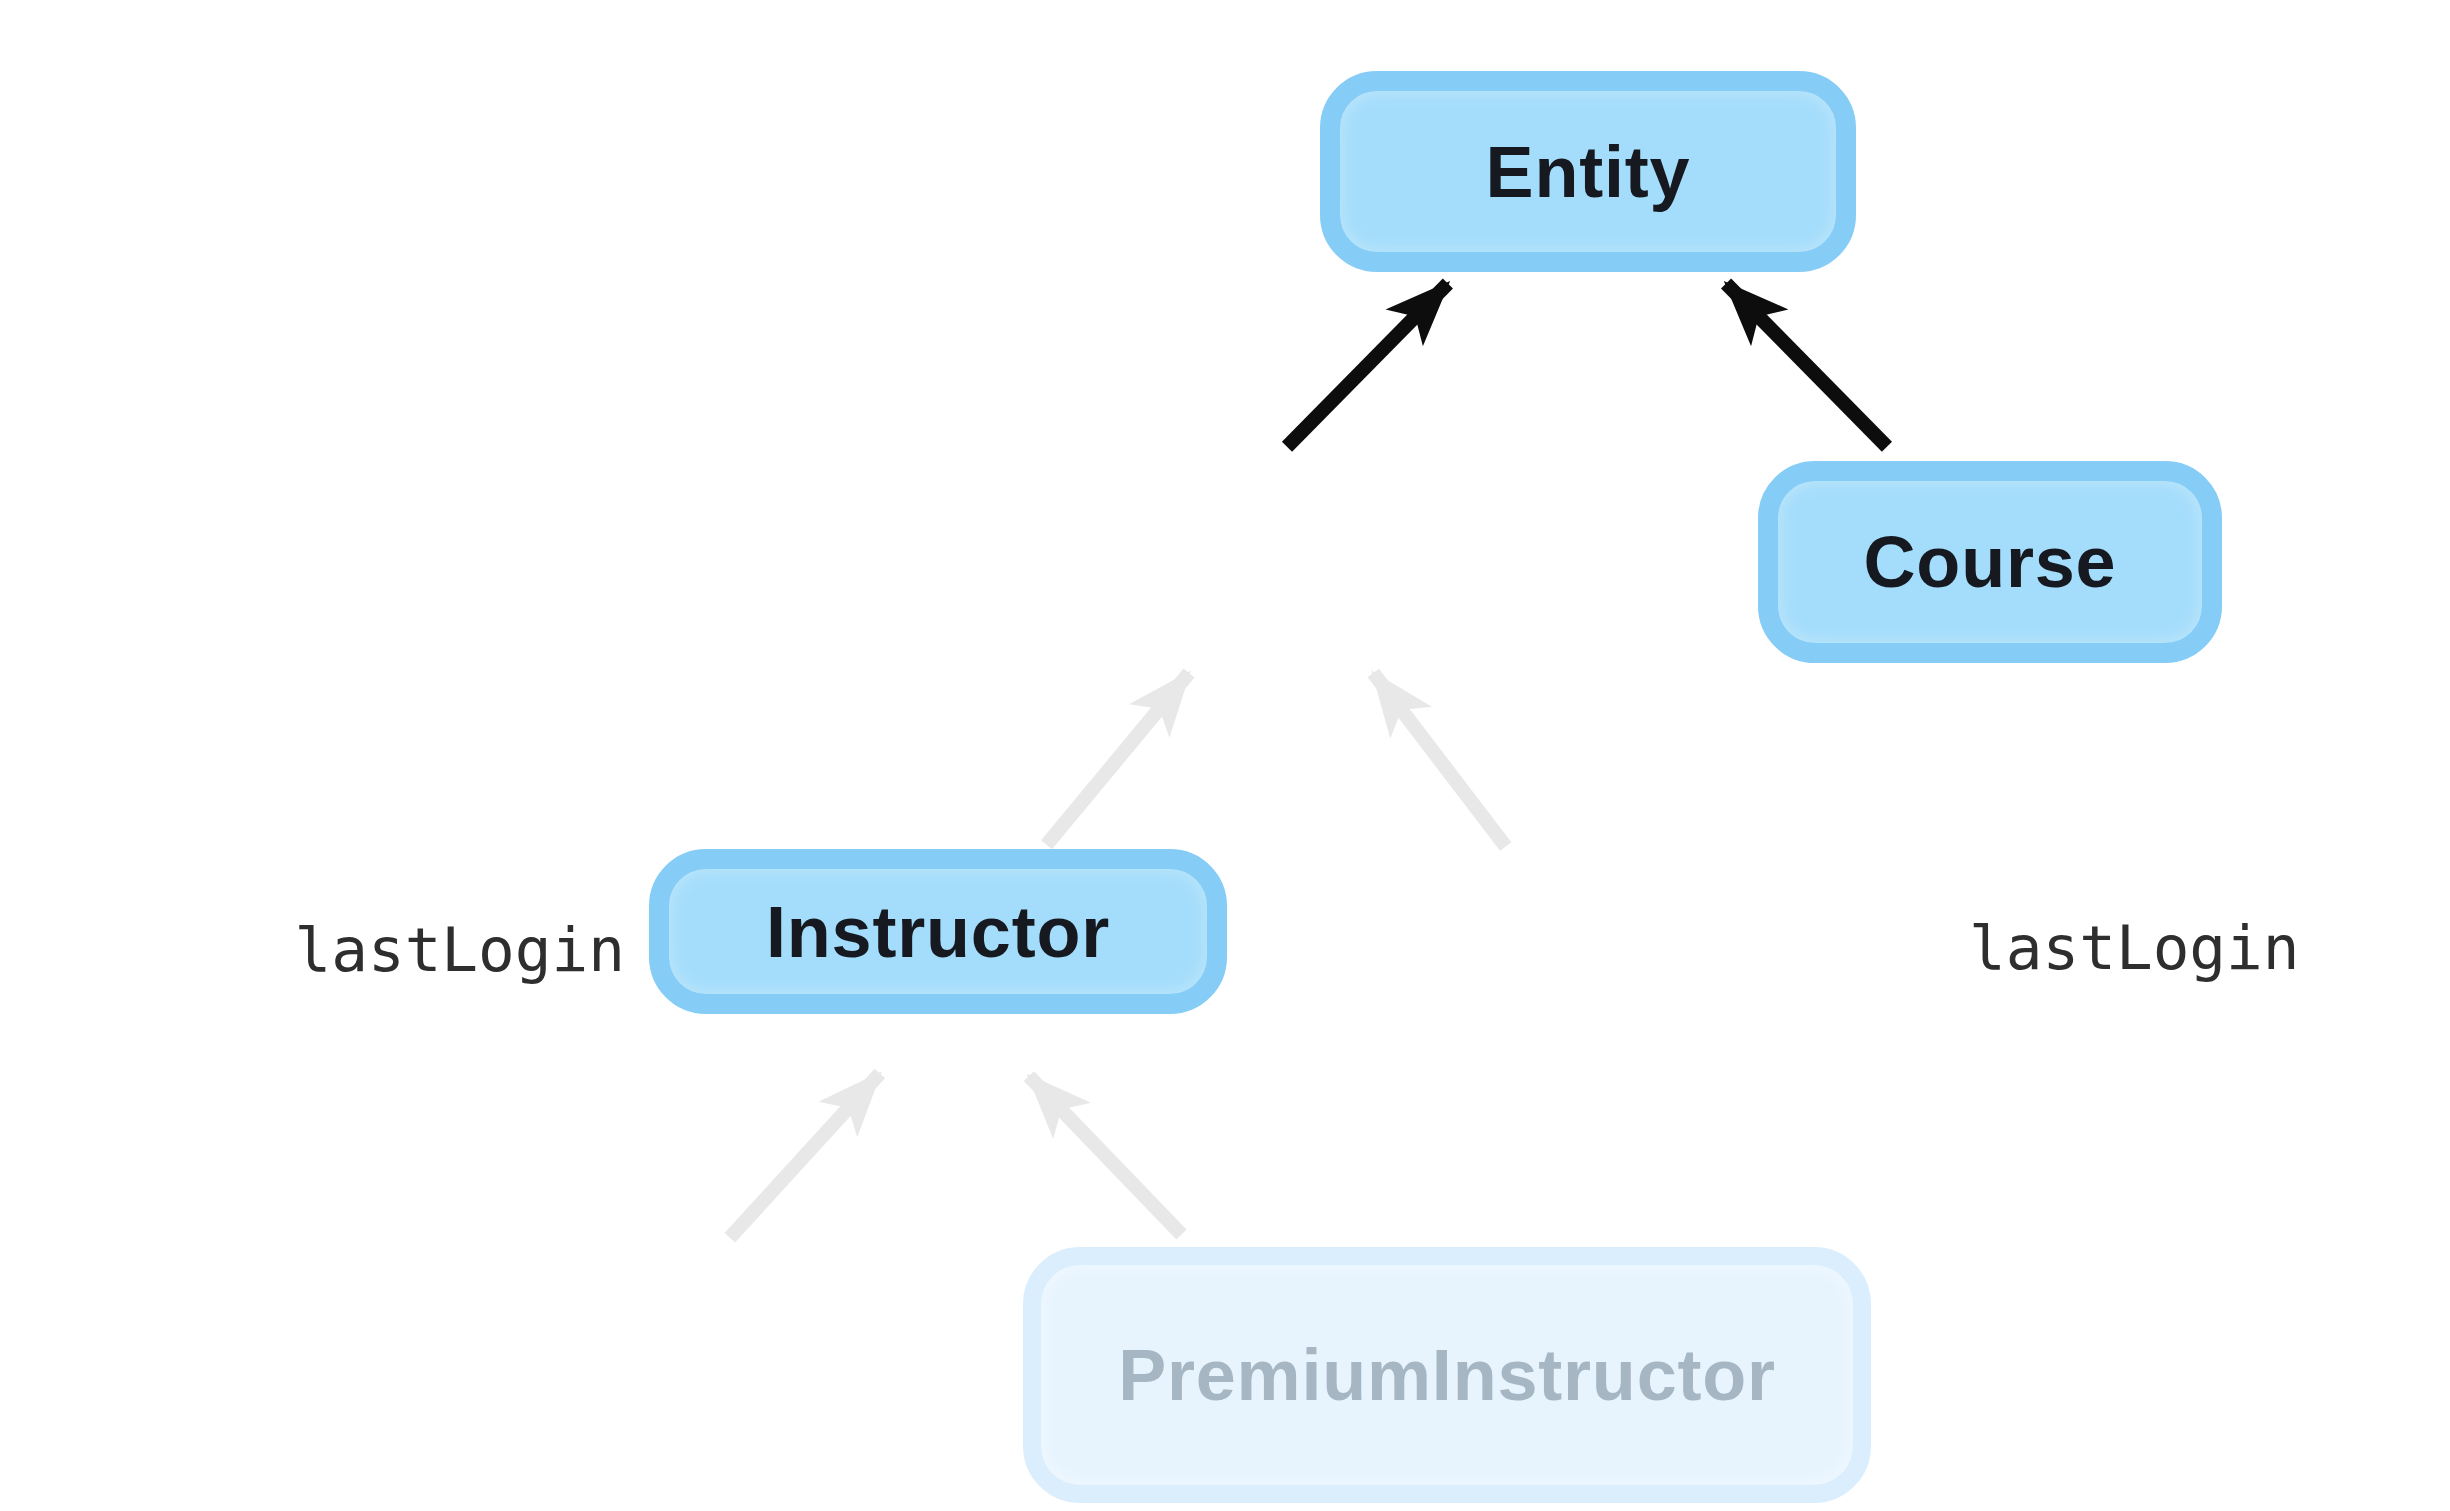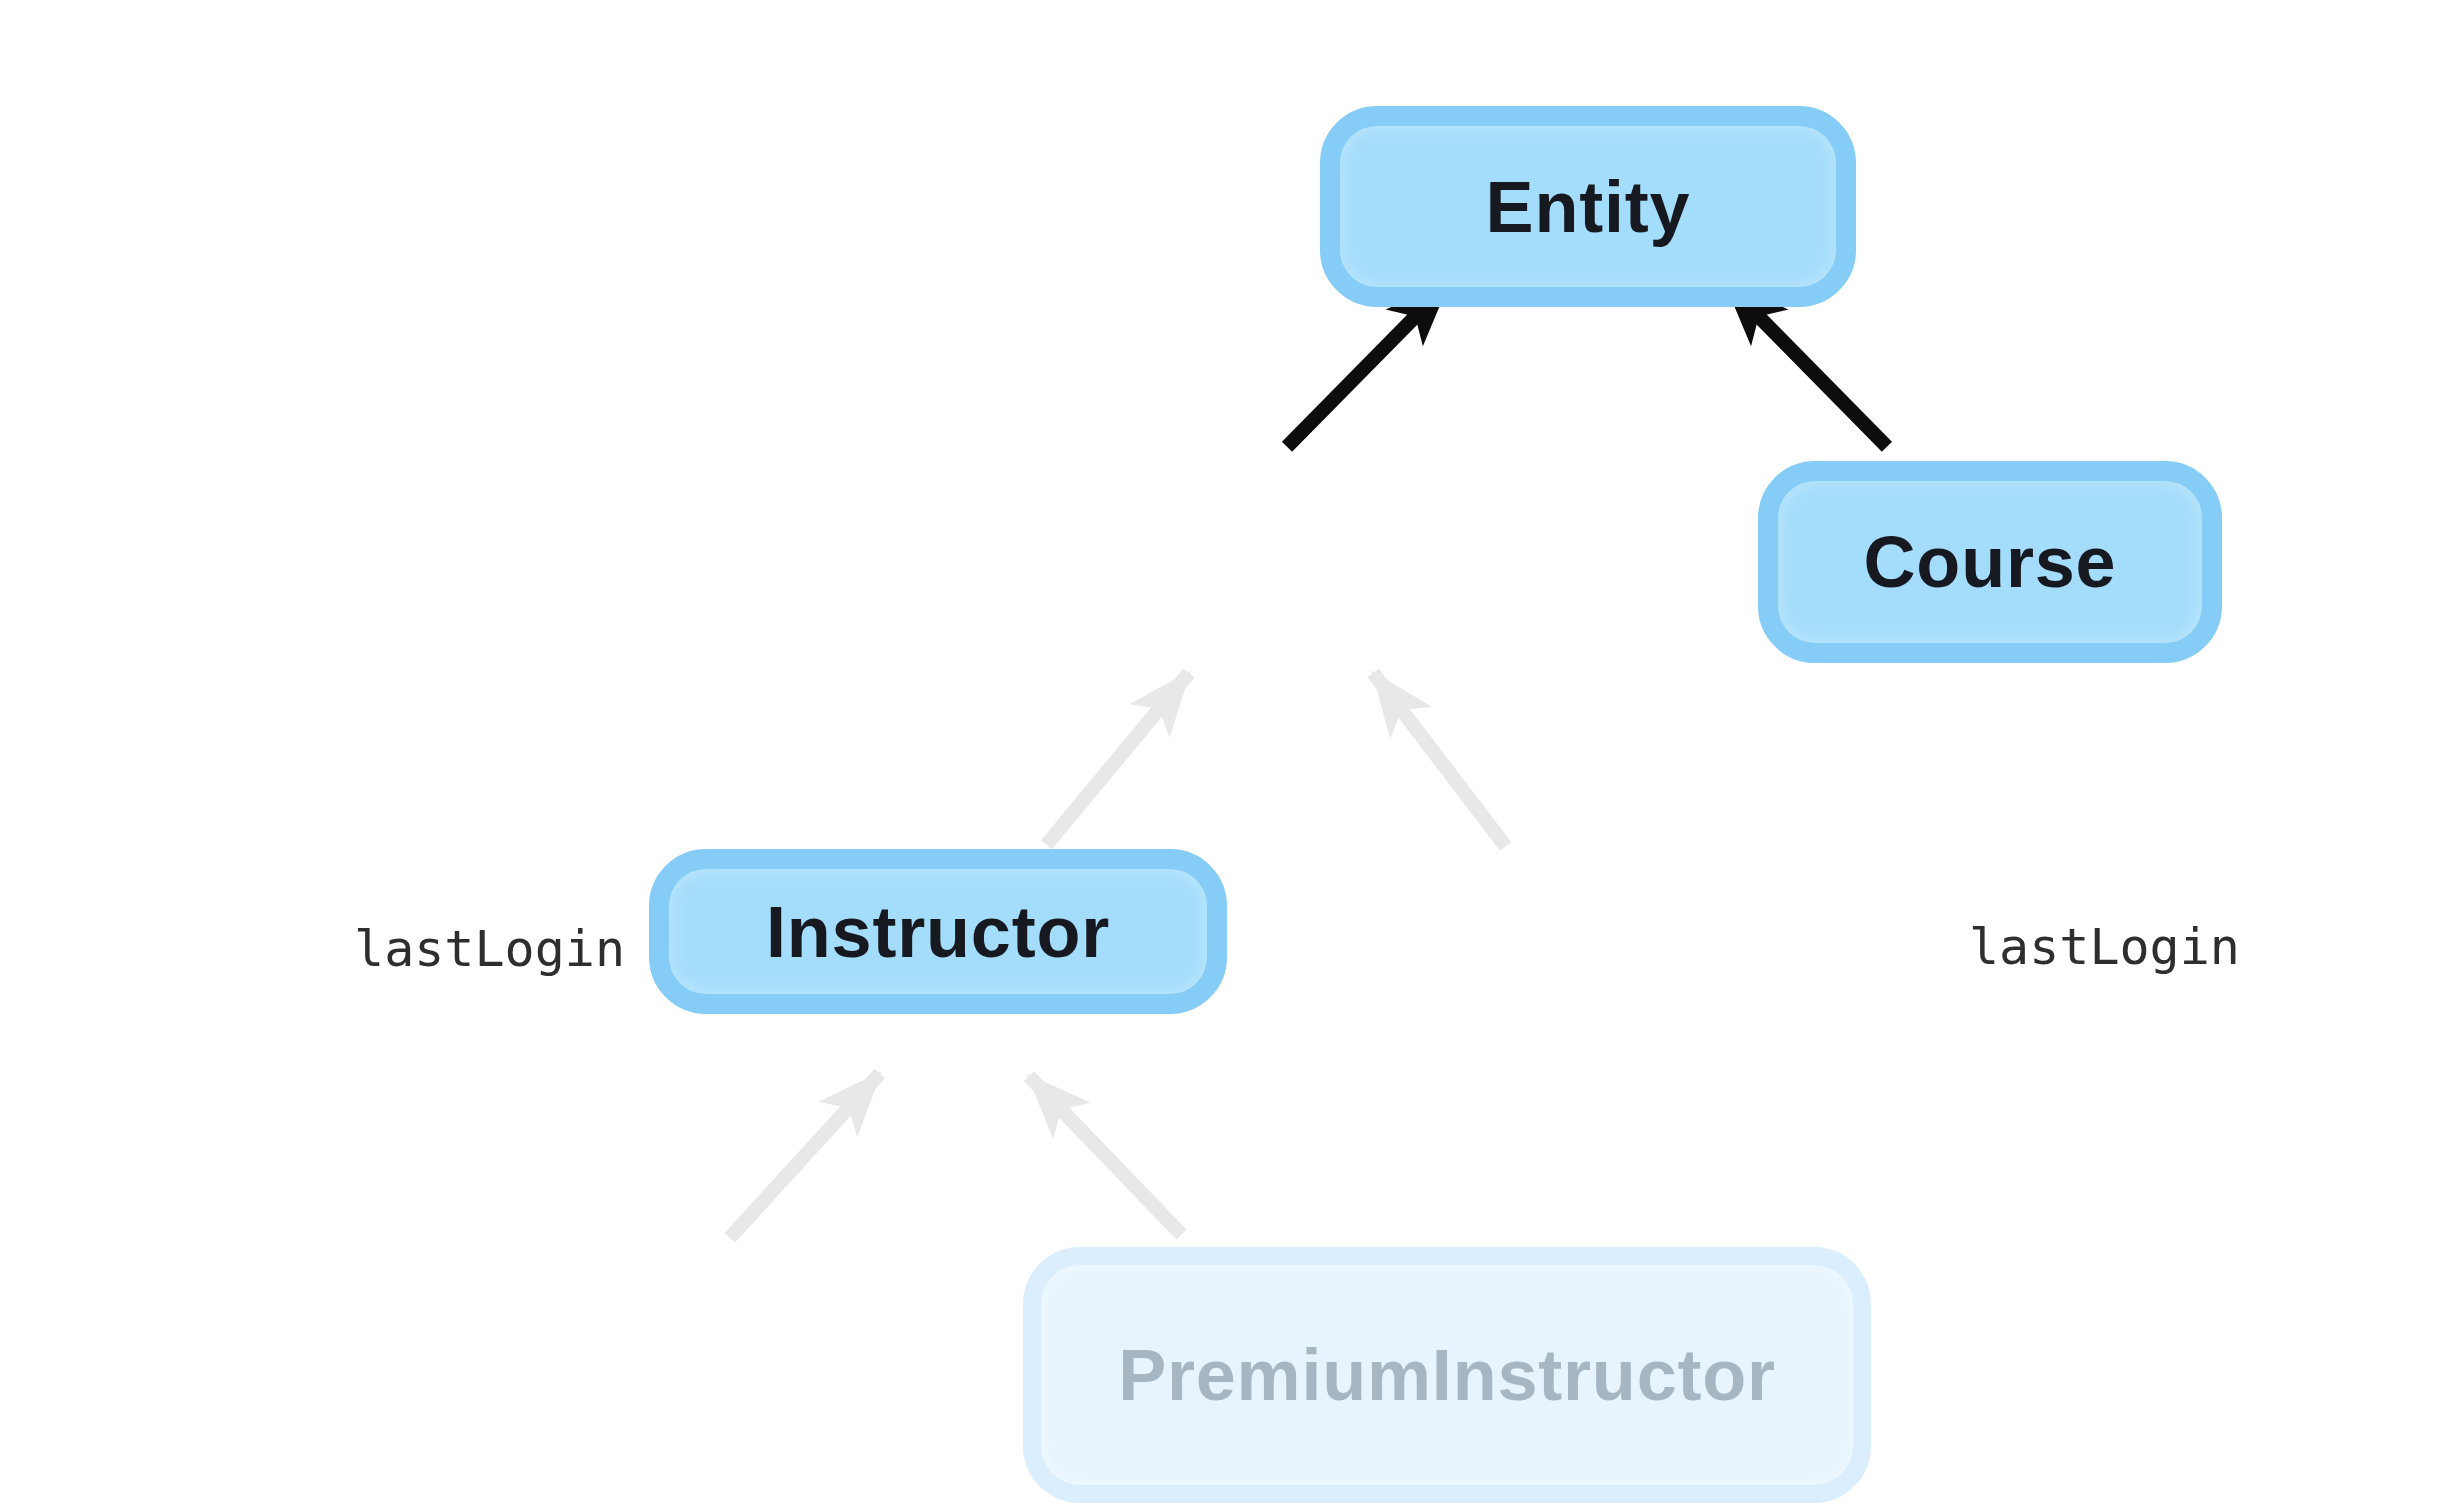"Entity" div.node { margin-top: 35px -> none }
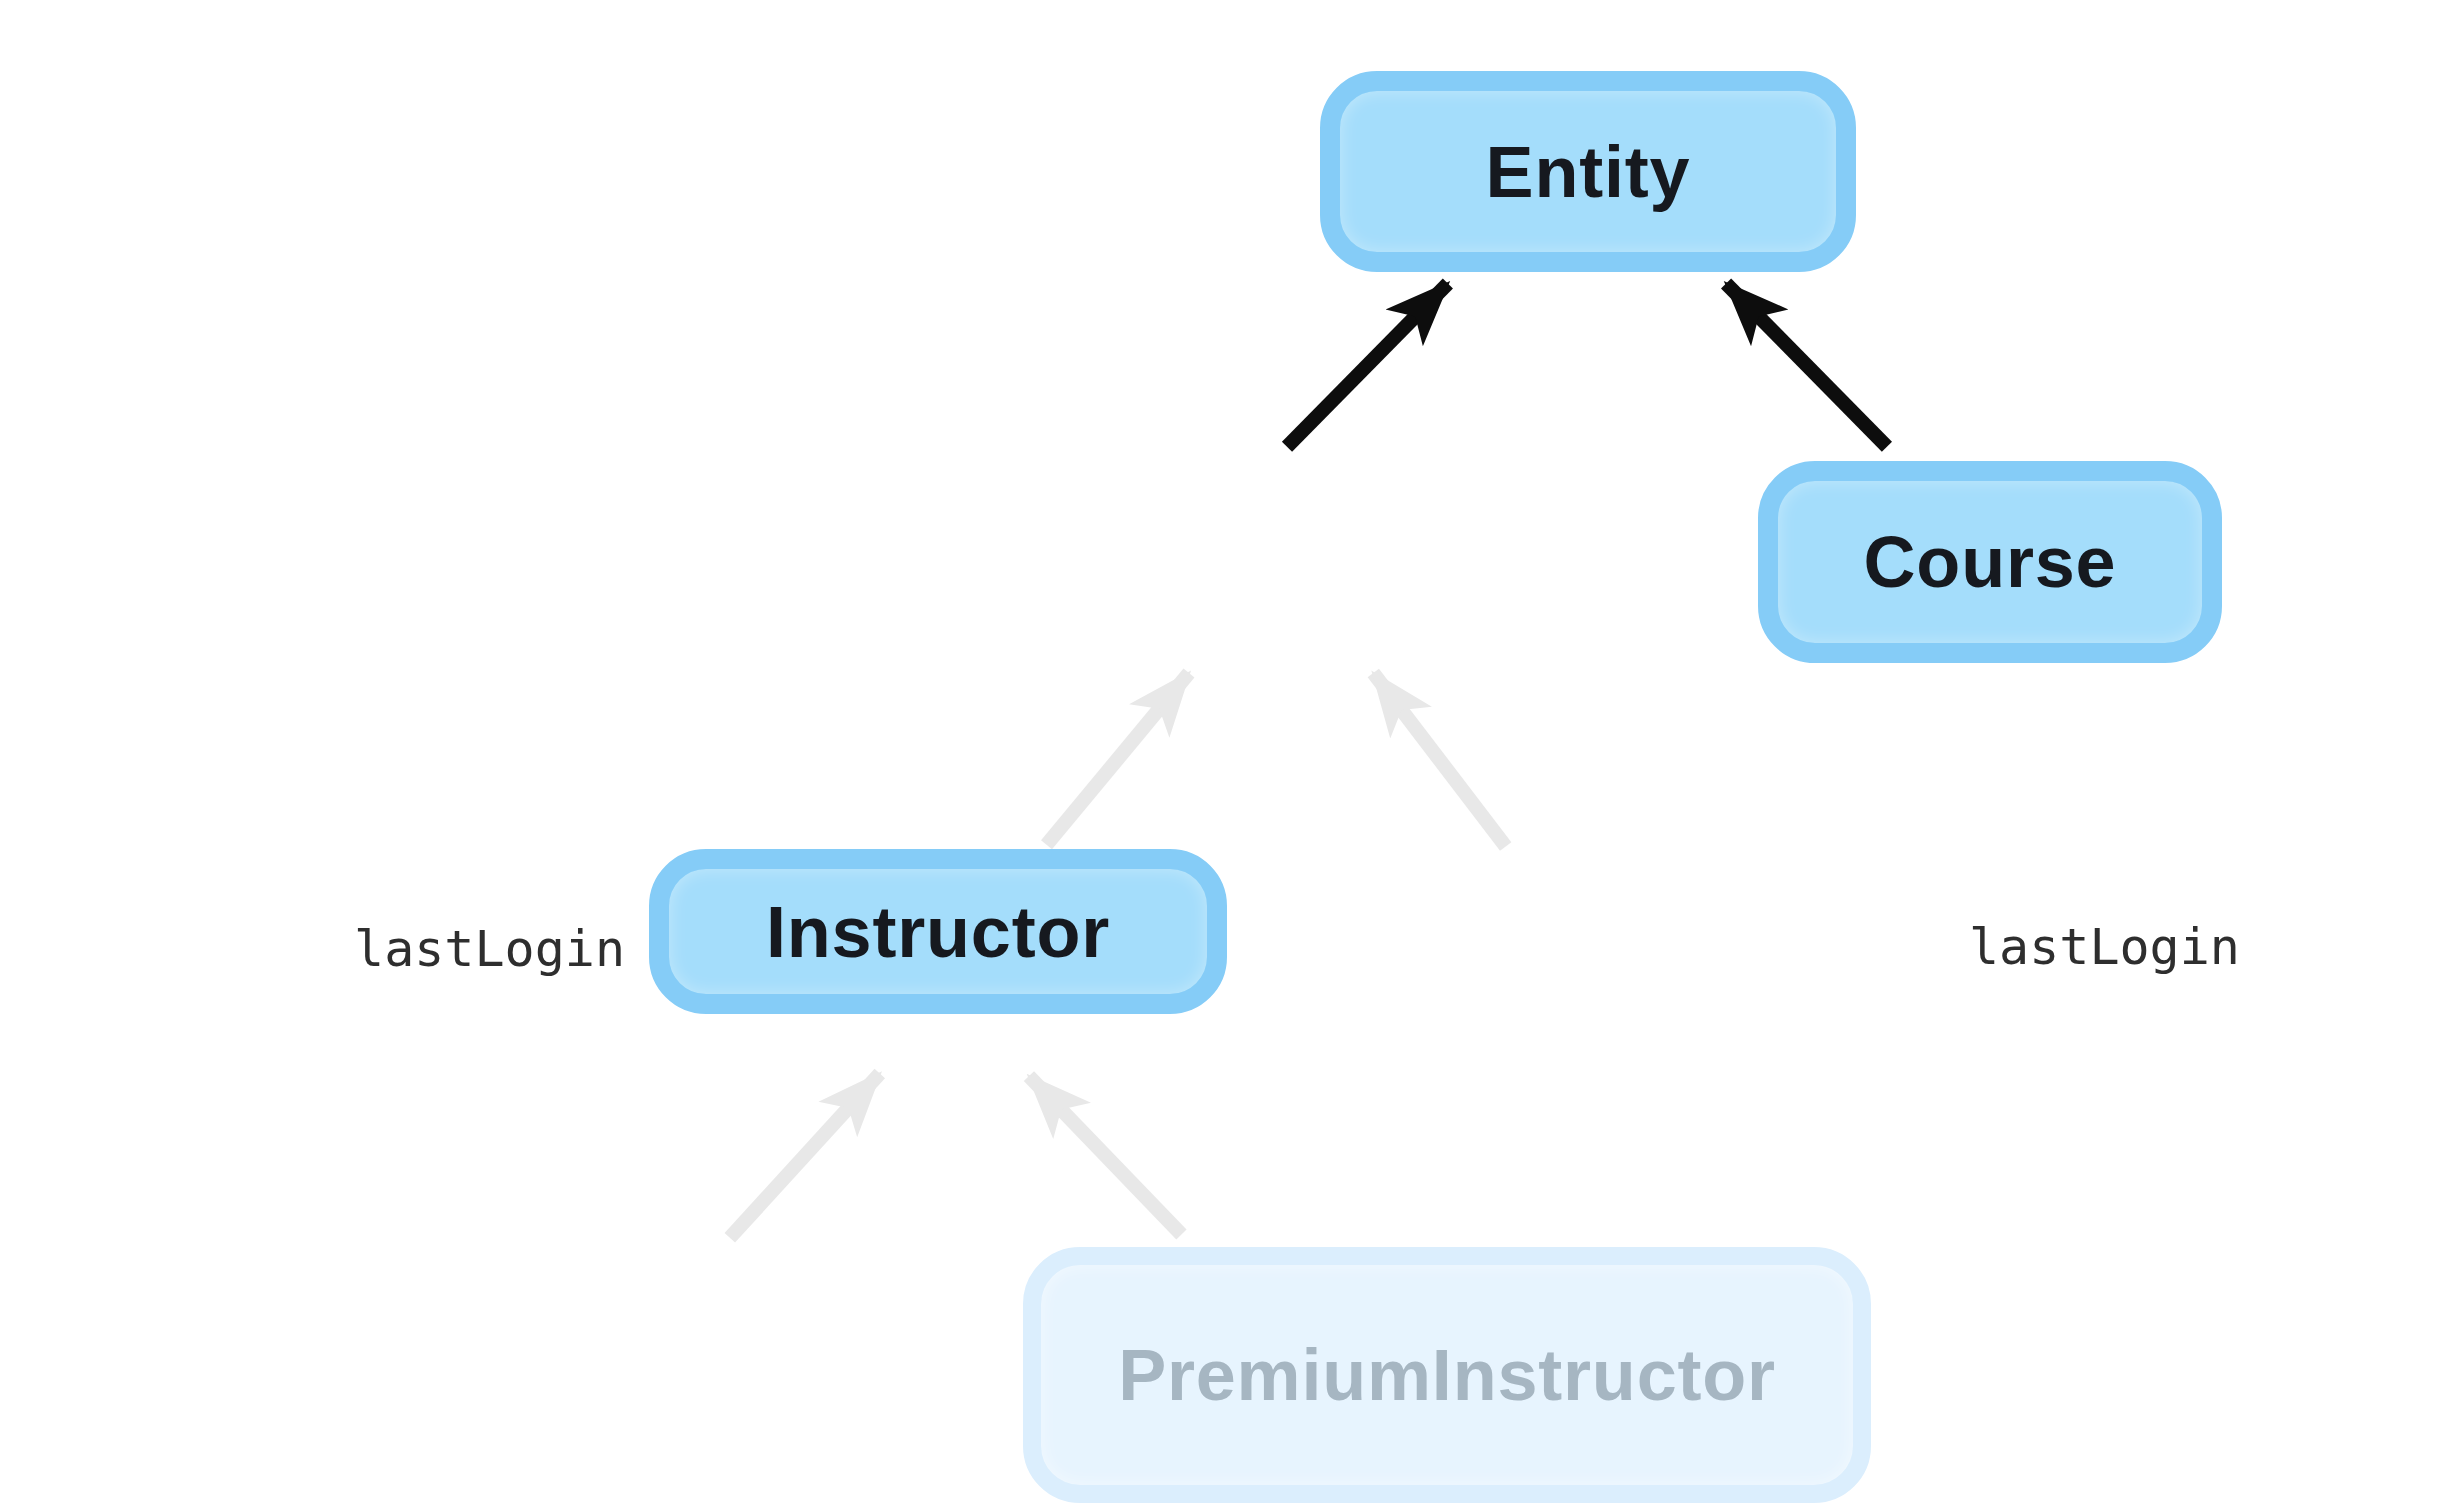"lastLogin" .annotation { font-size: 50px -> 61px }
